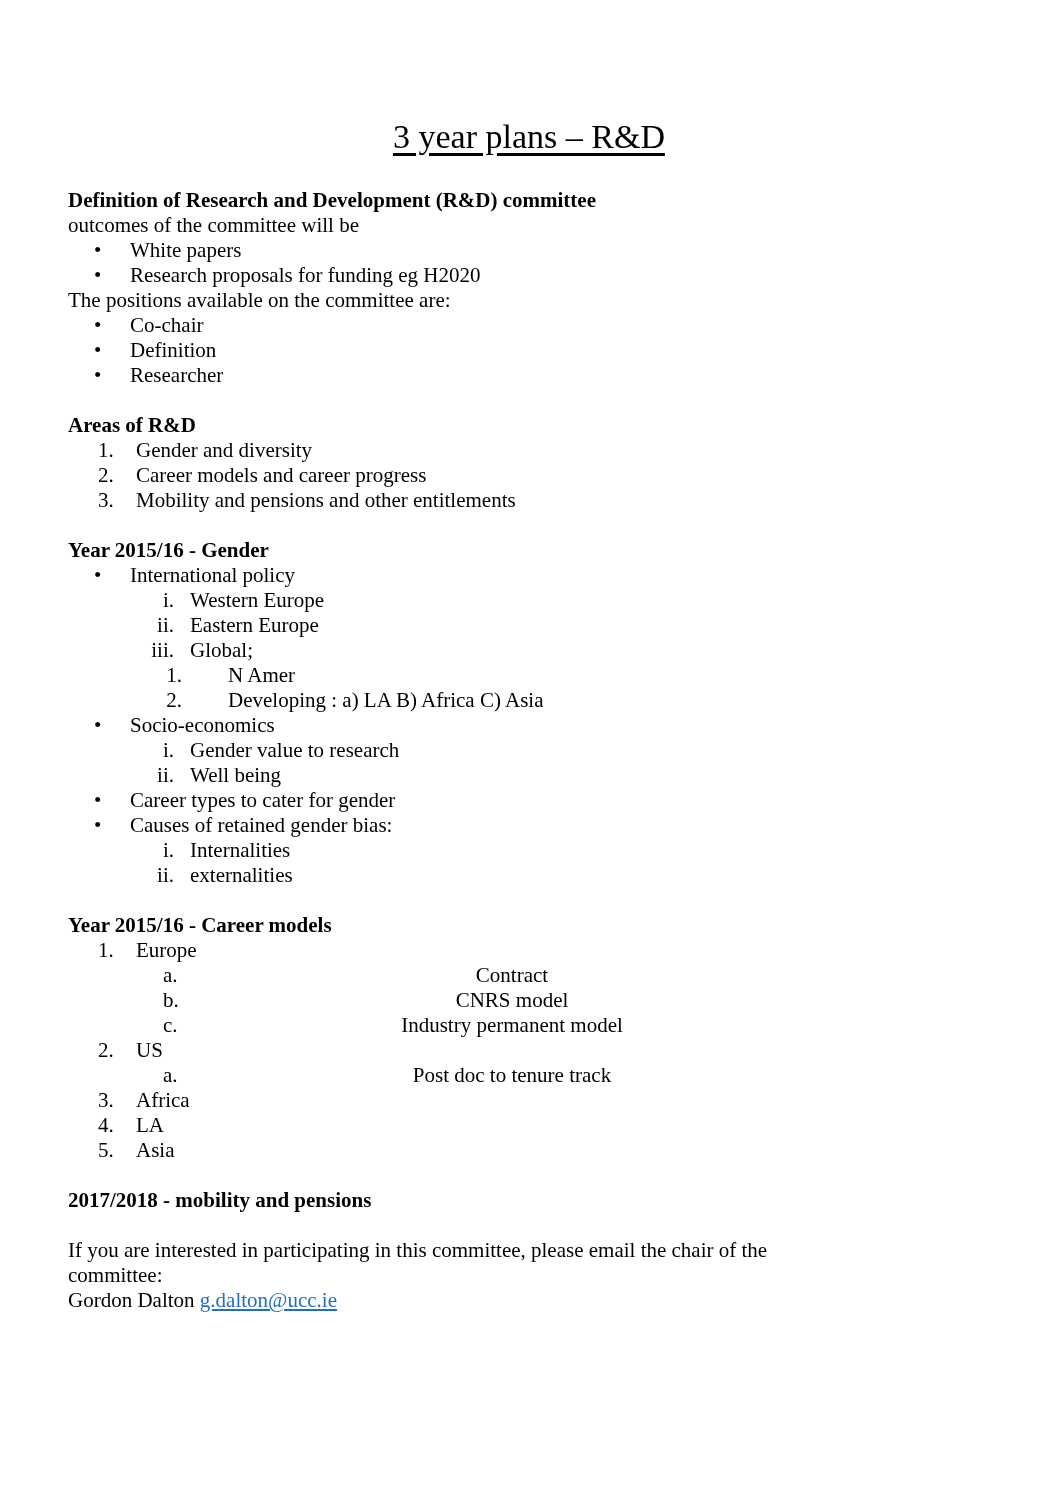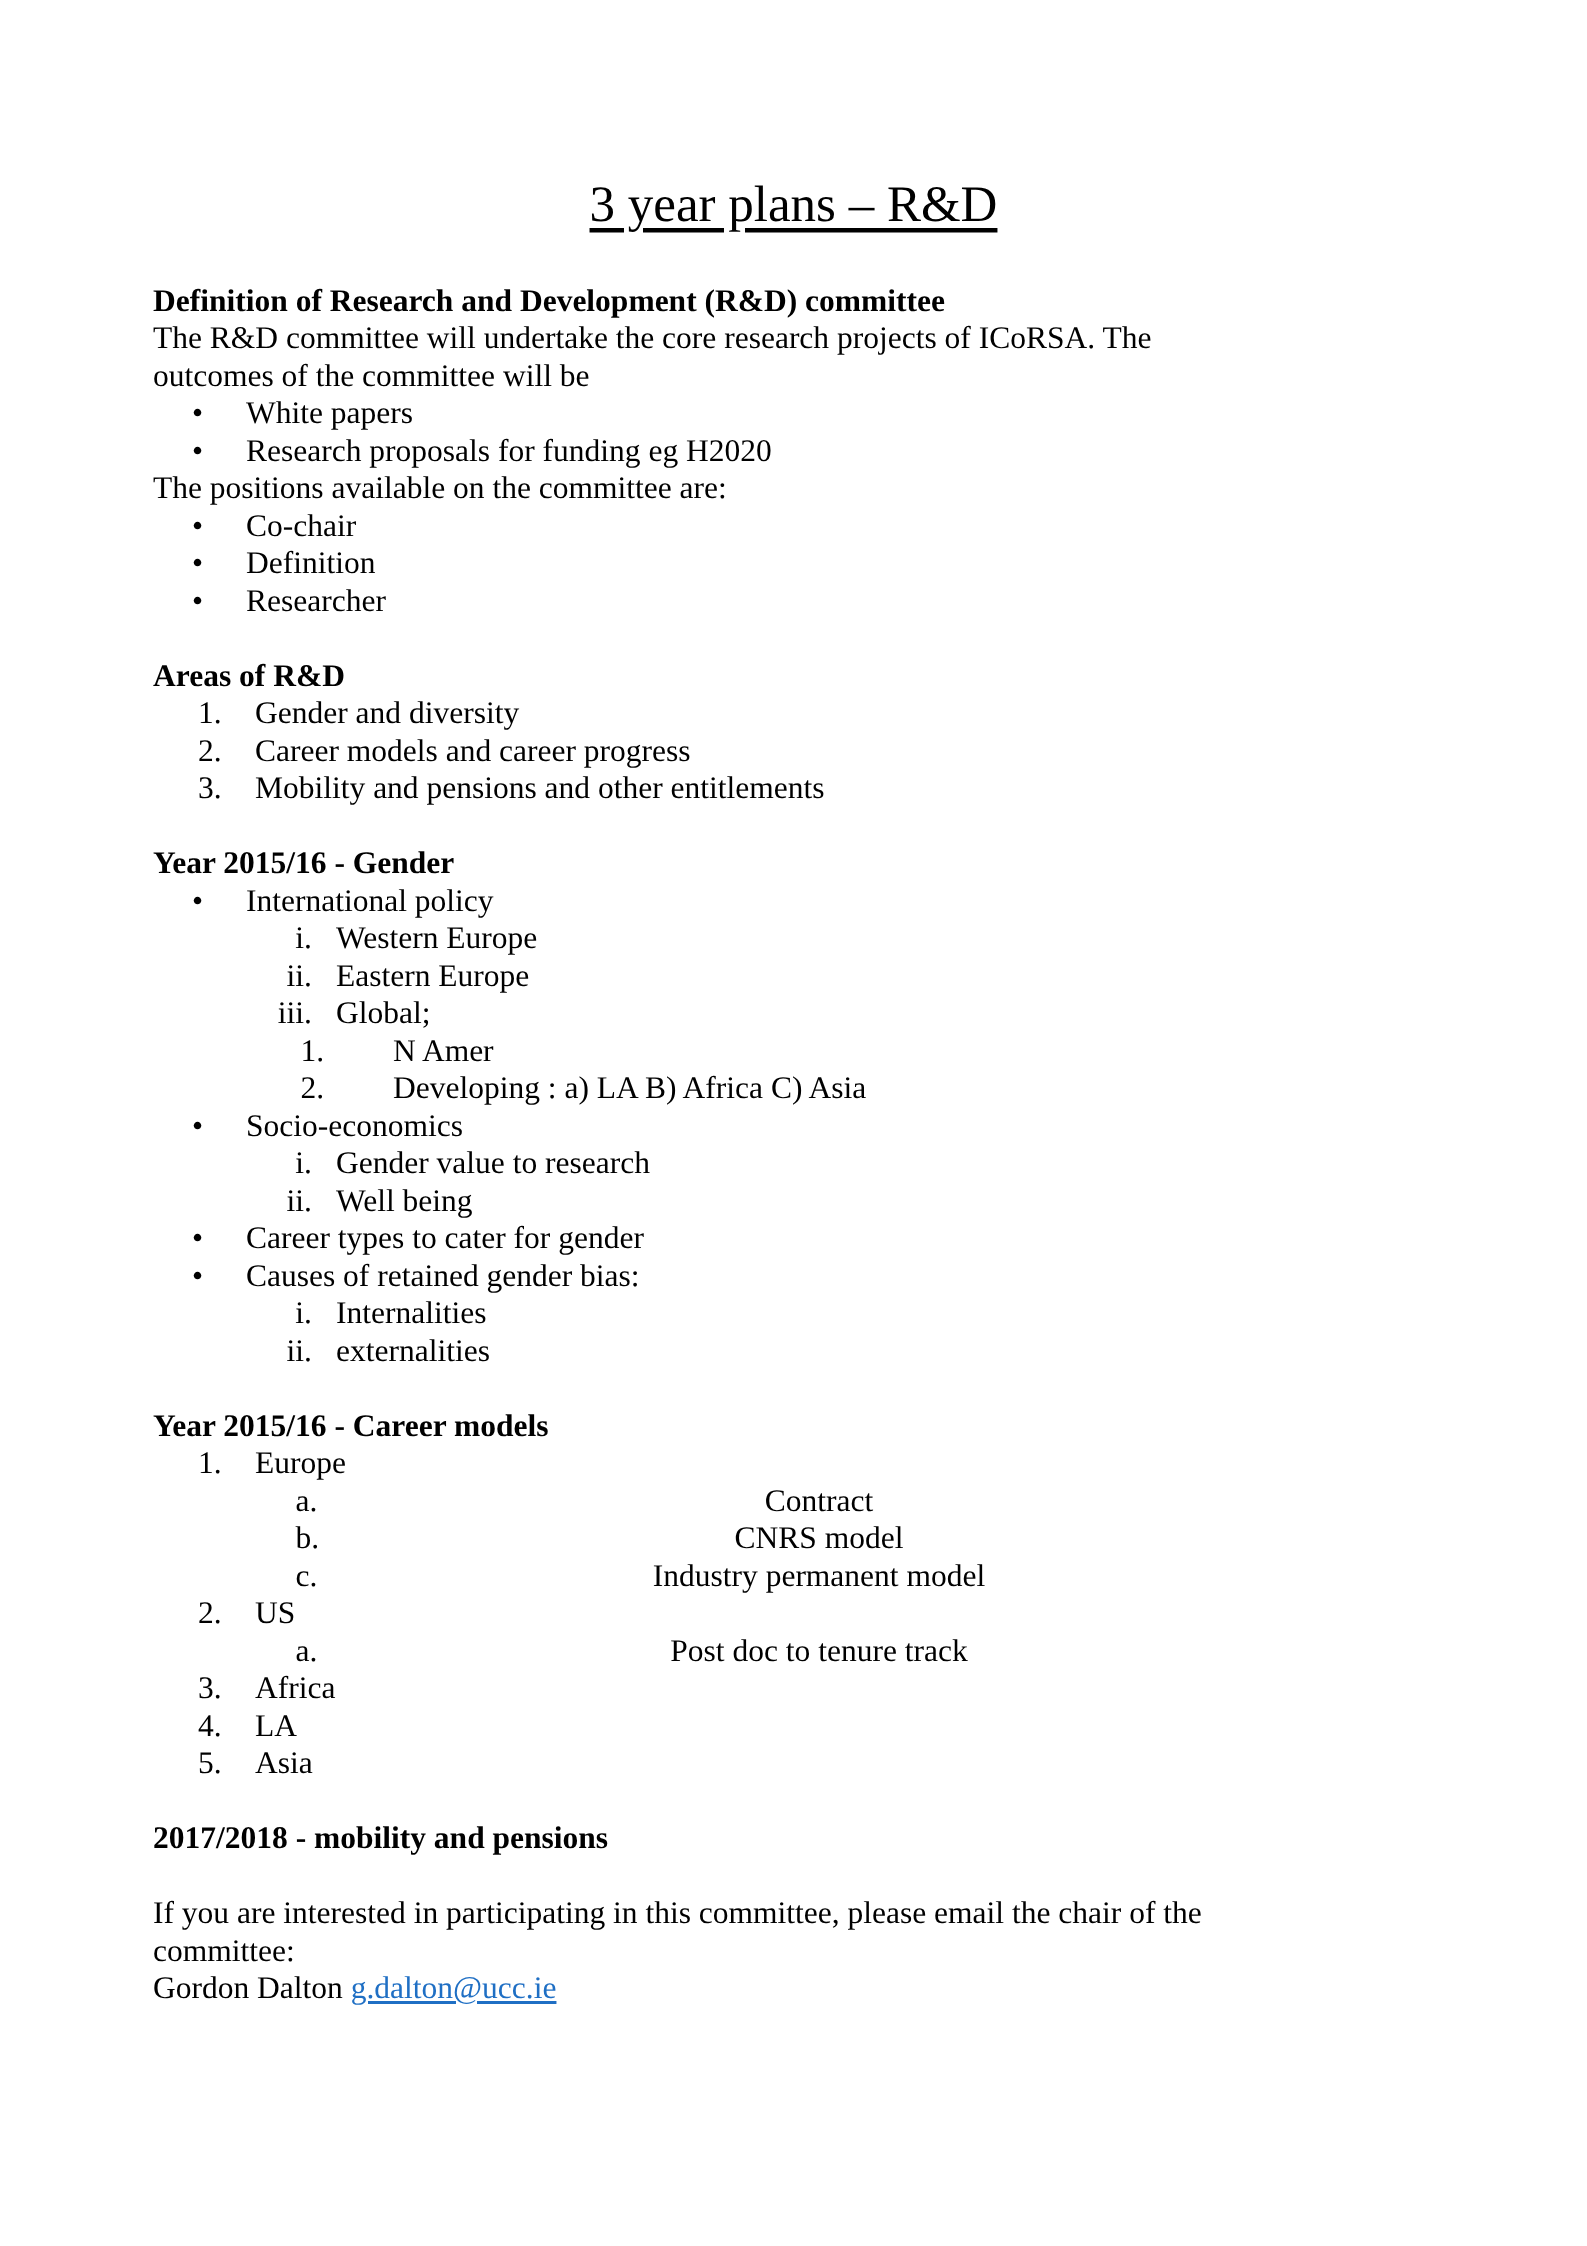"Definition of Research and Development" .content { margin-left: 102px -> 68px }
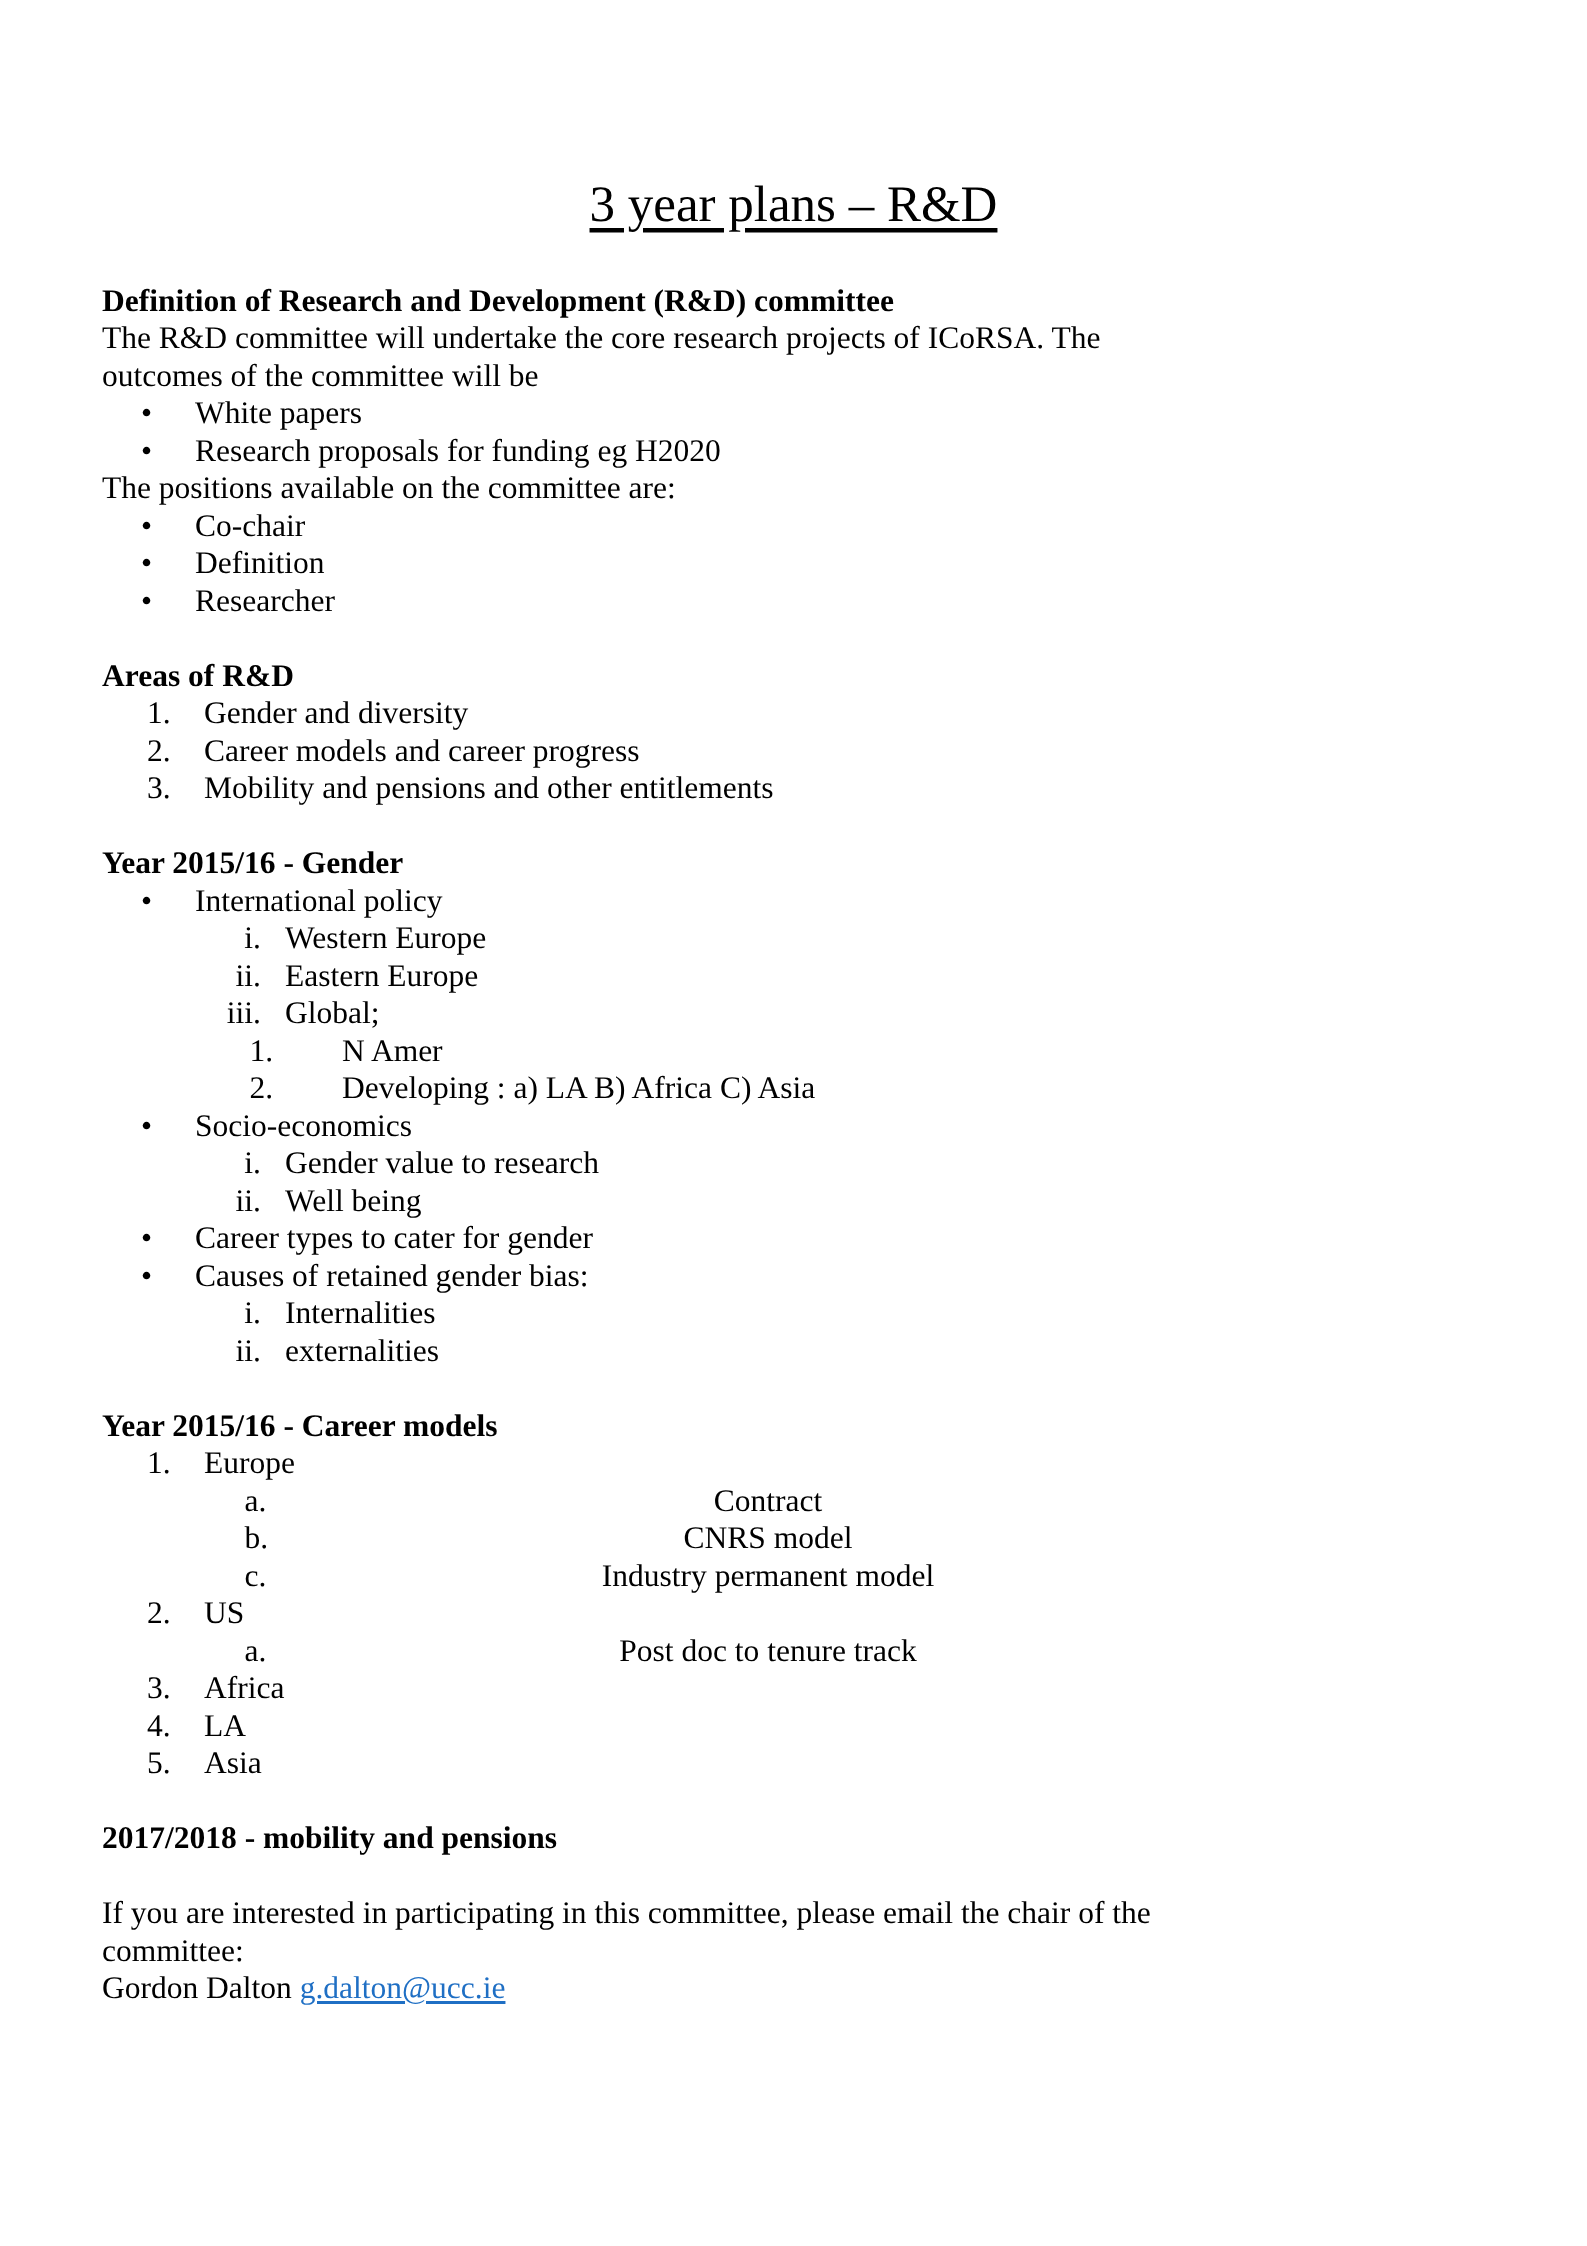"The R&D committee will undertake" div.line { html: <div><span>The R&amp;D committee will undertake the core research projects of ICoRSA. The</span></div> -> none }
